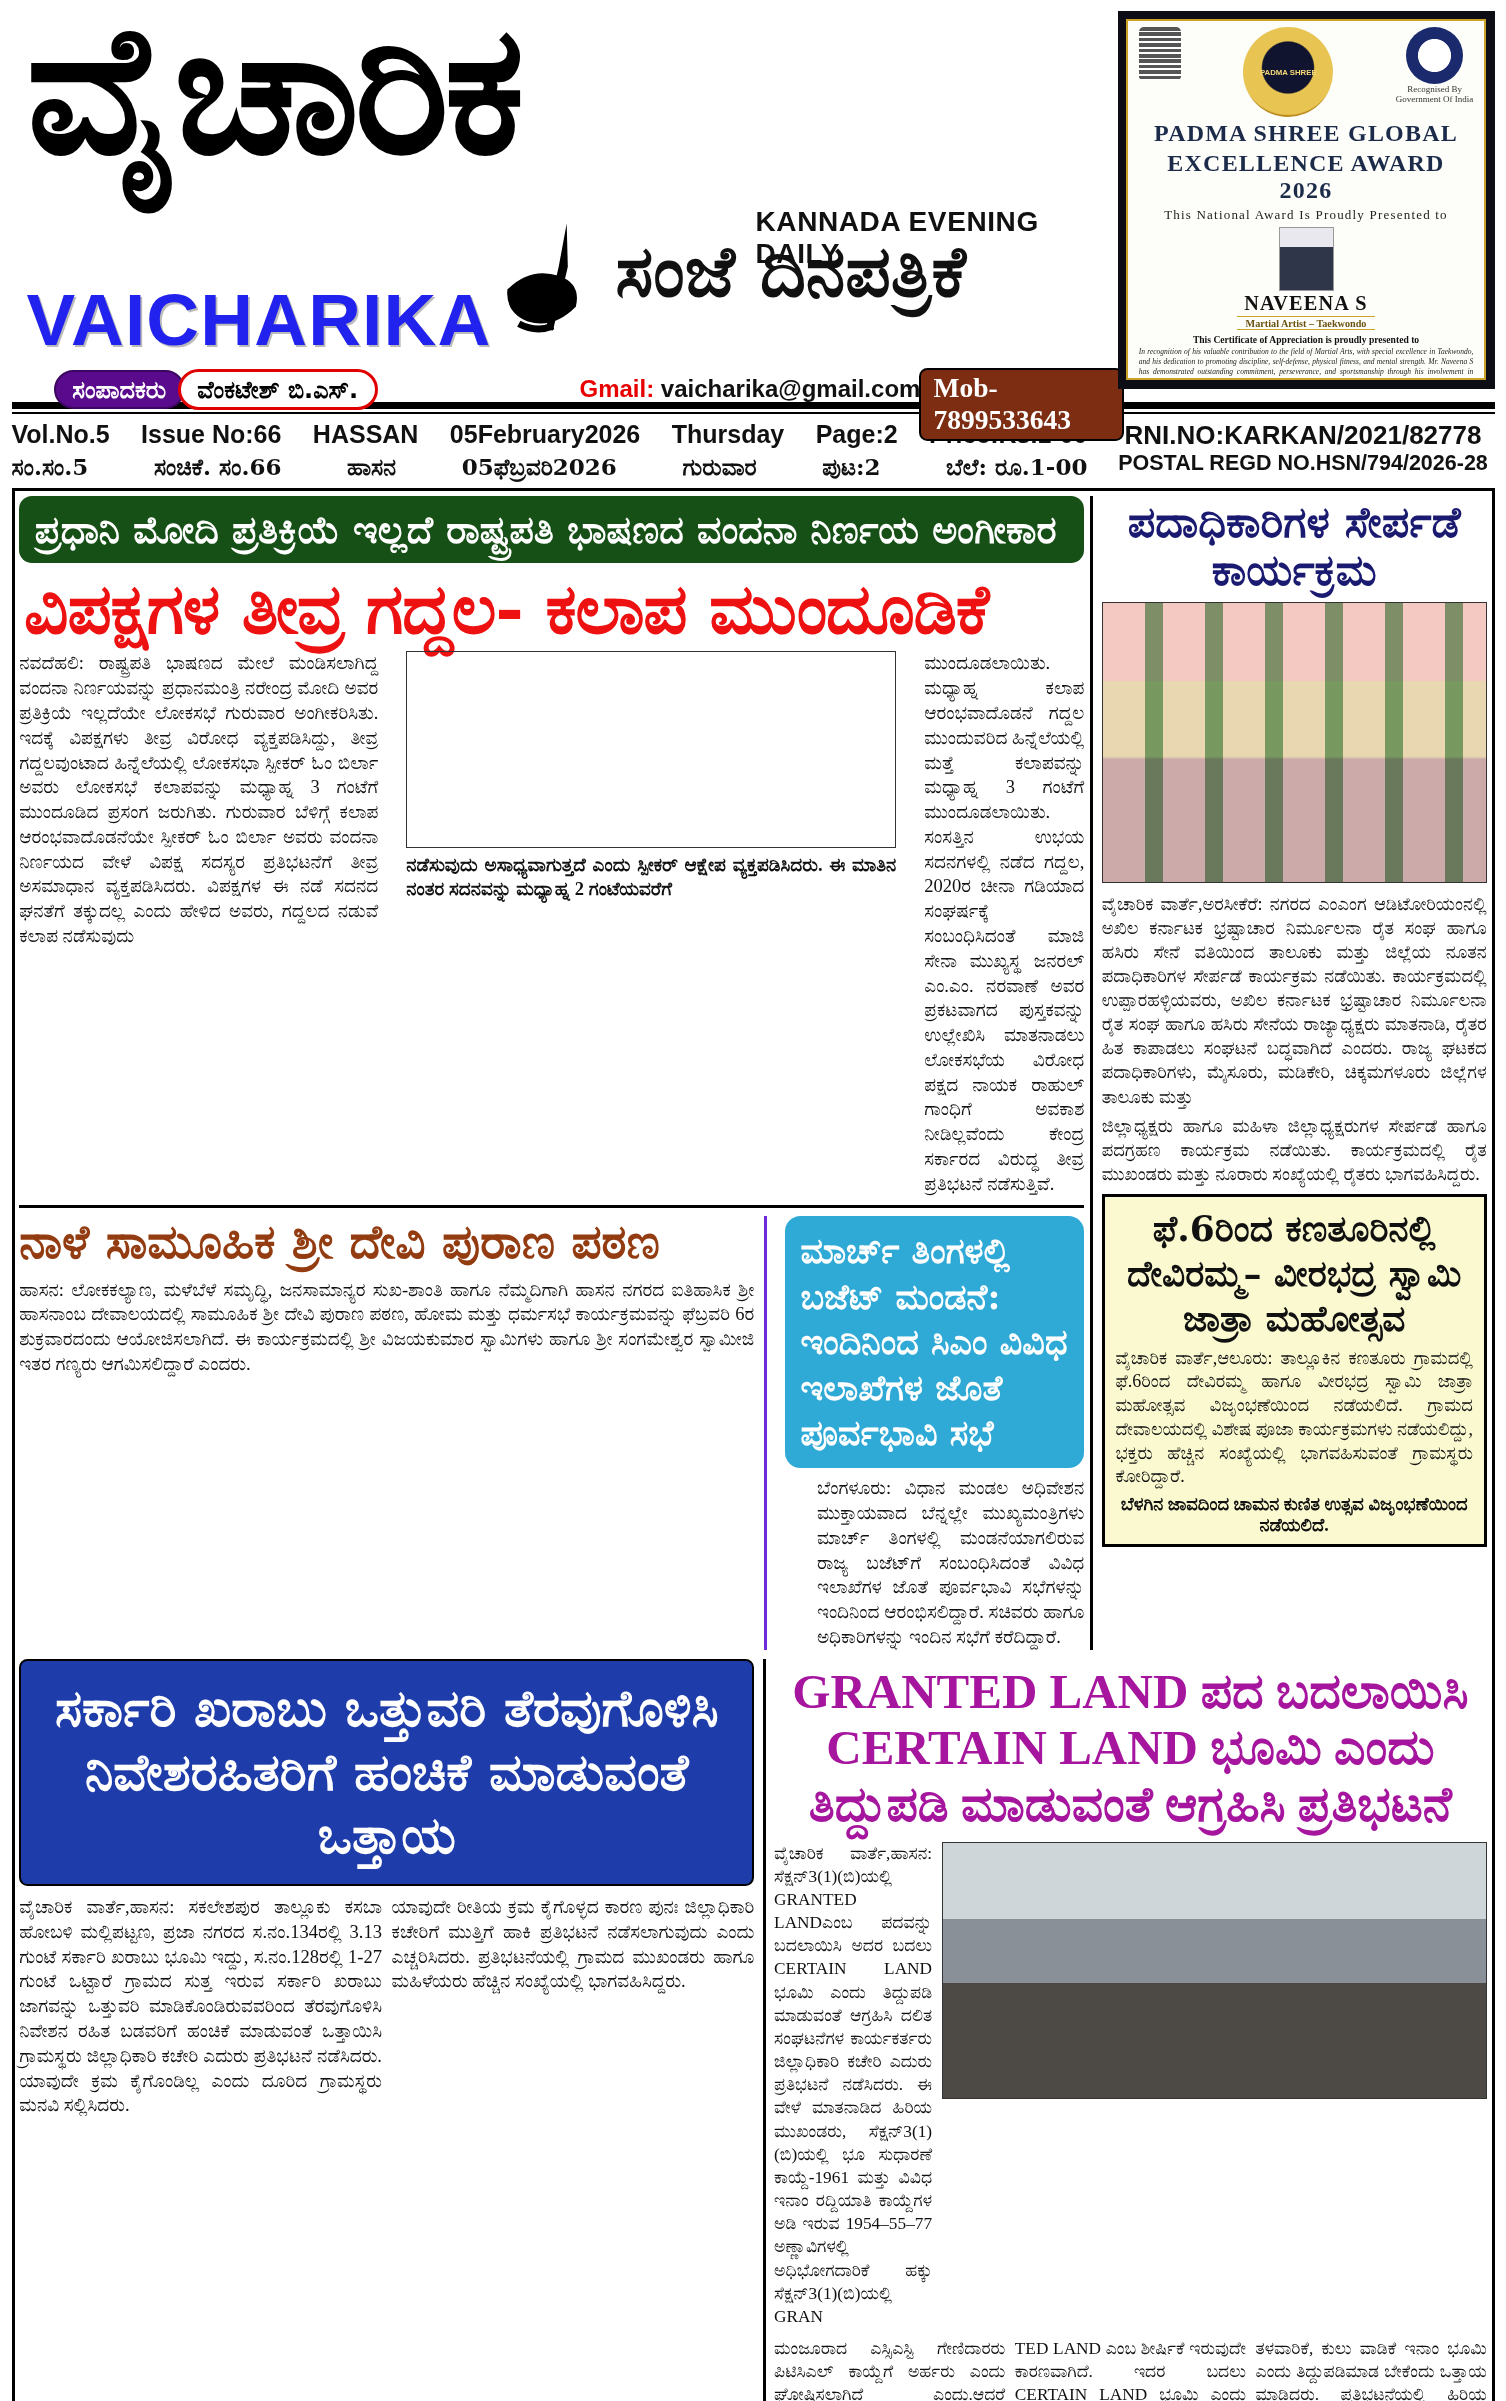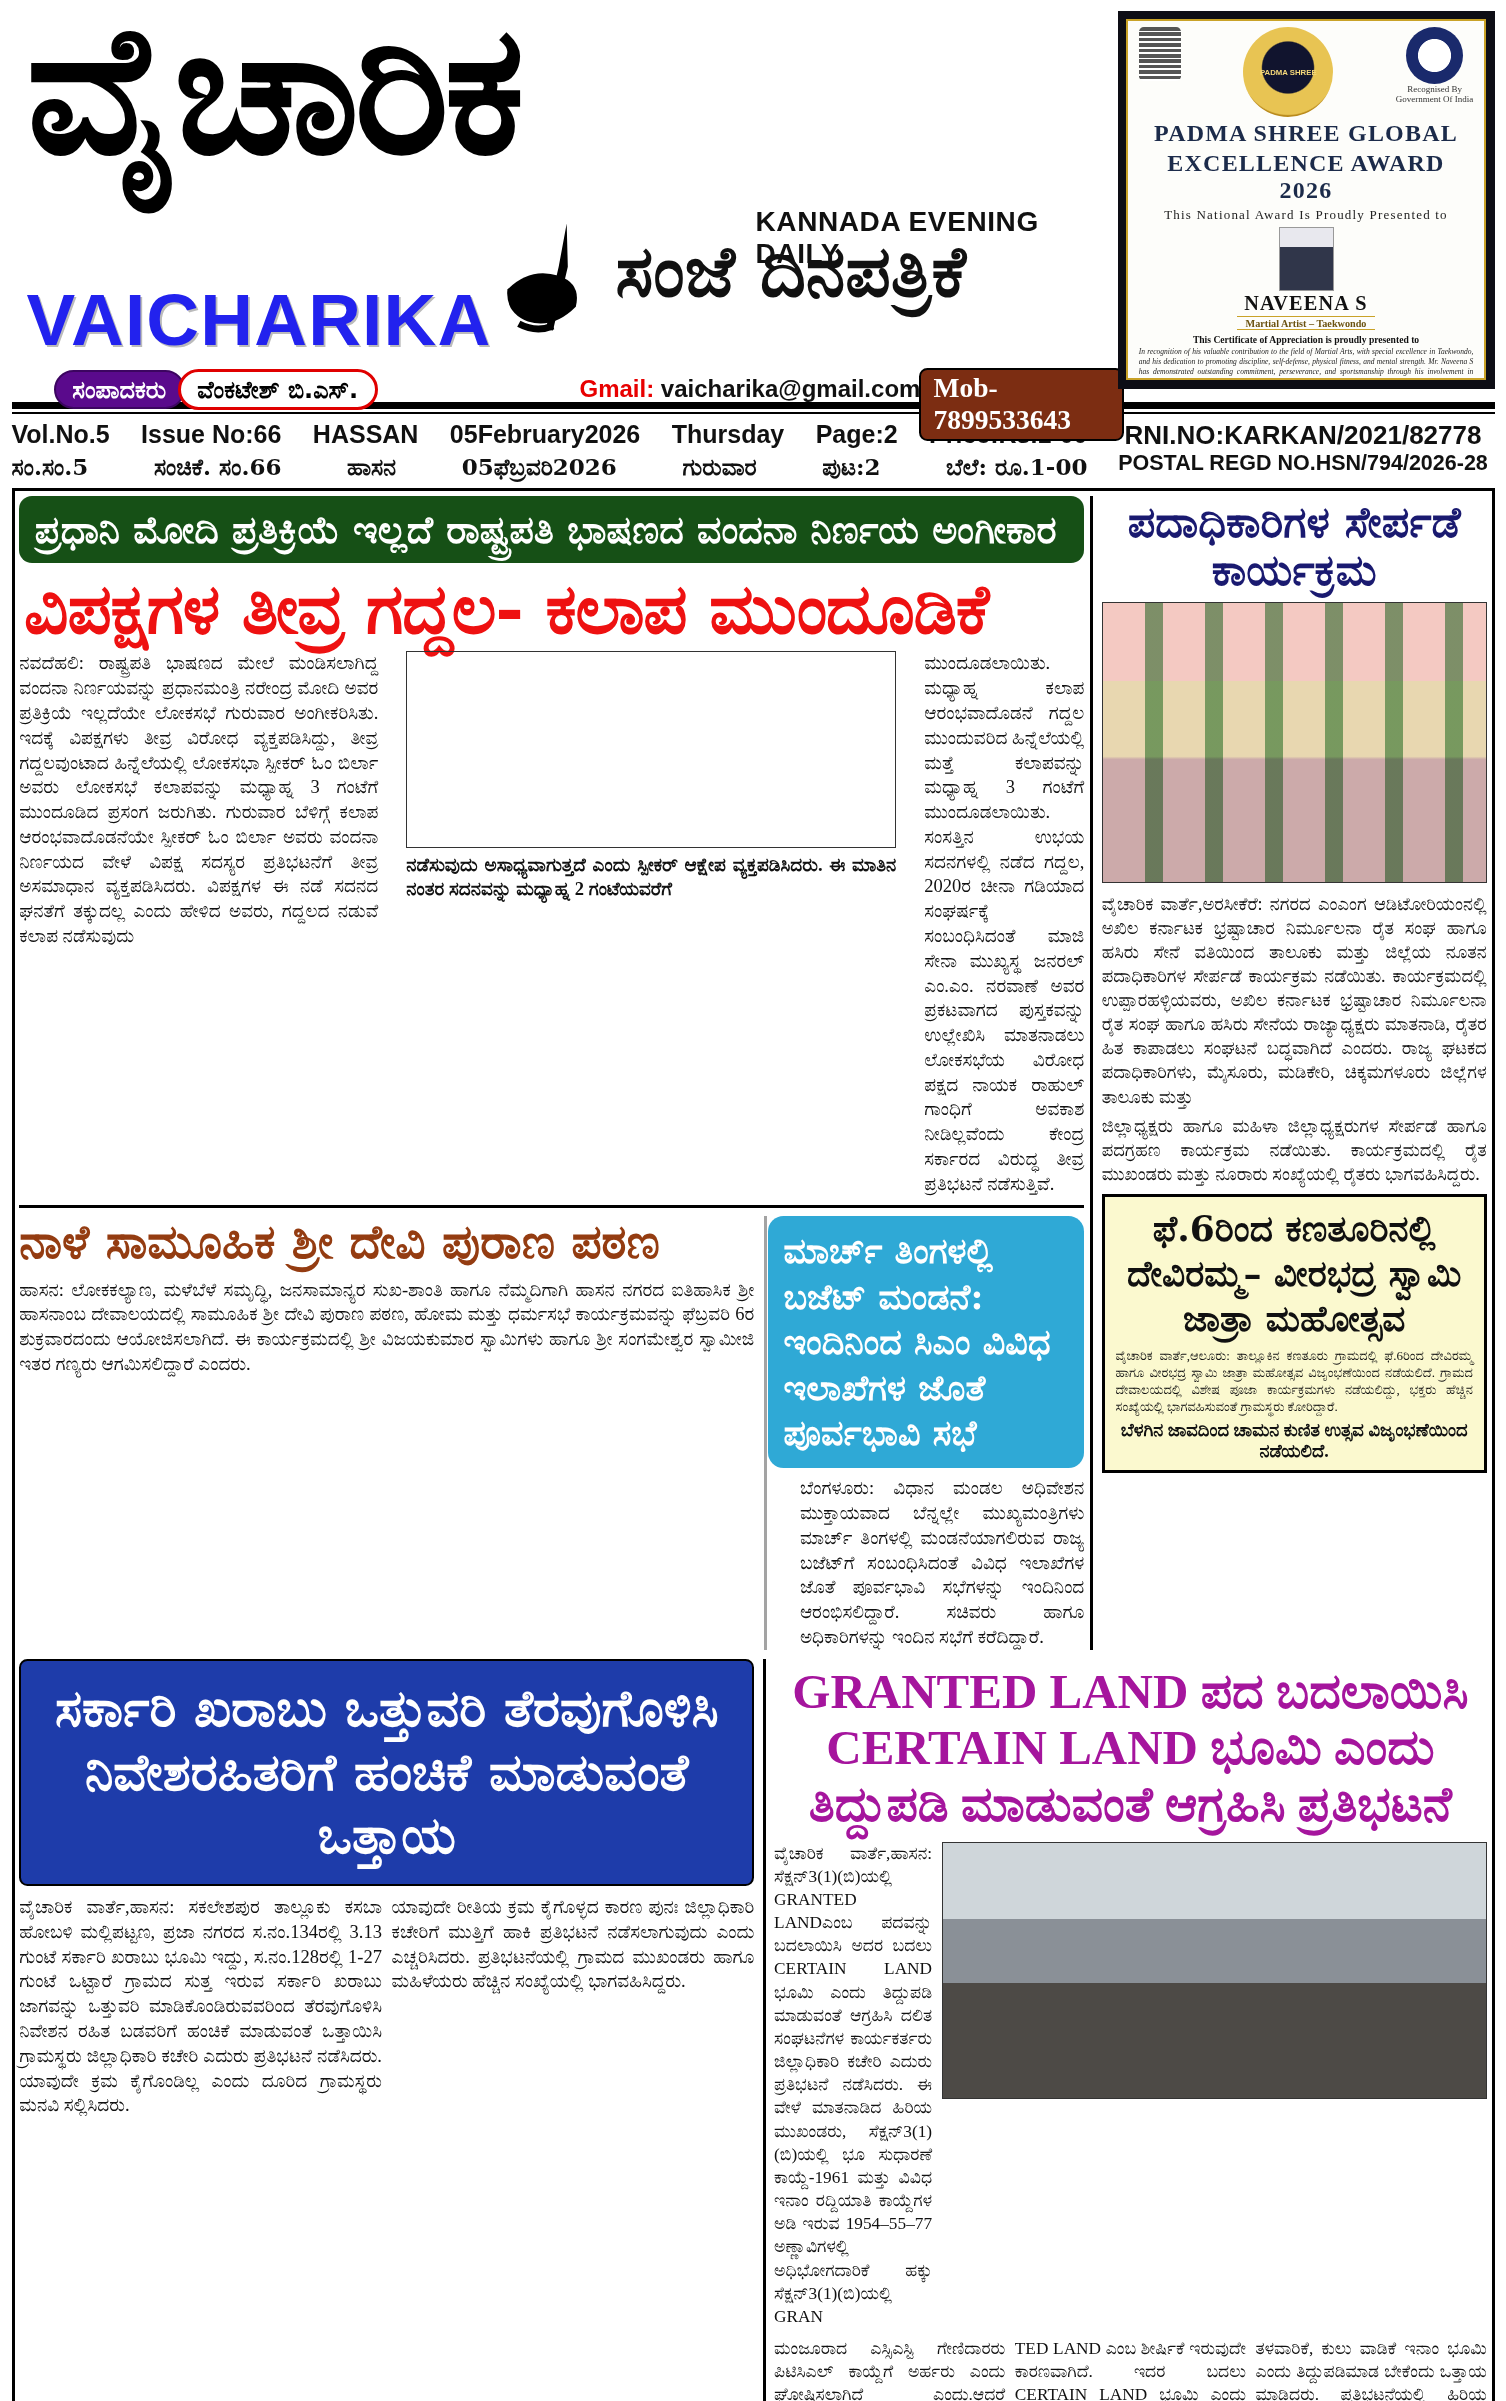"ಮಾರ್ಚ್ ತಿಂಗಳಲ್ಲಿ ಬಜೆಟ್ ಮಂಡನೆ: ಇಂದಿನಿಂದ" .duo-right { border-left: 3px solid #a3a3a3 -> 3px solid #6d28d9; padding-left: 1px -> 18px }
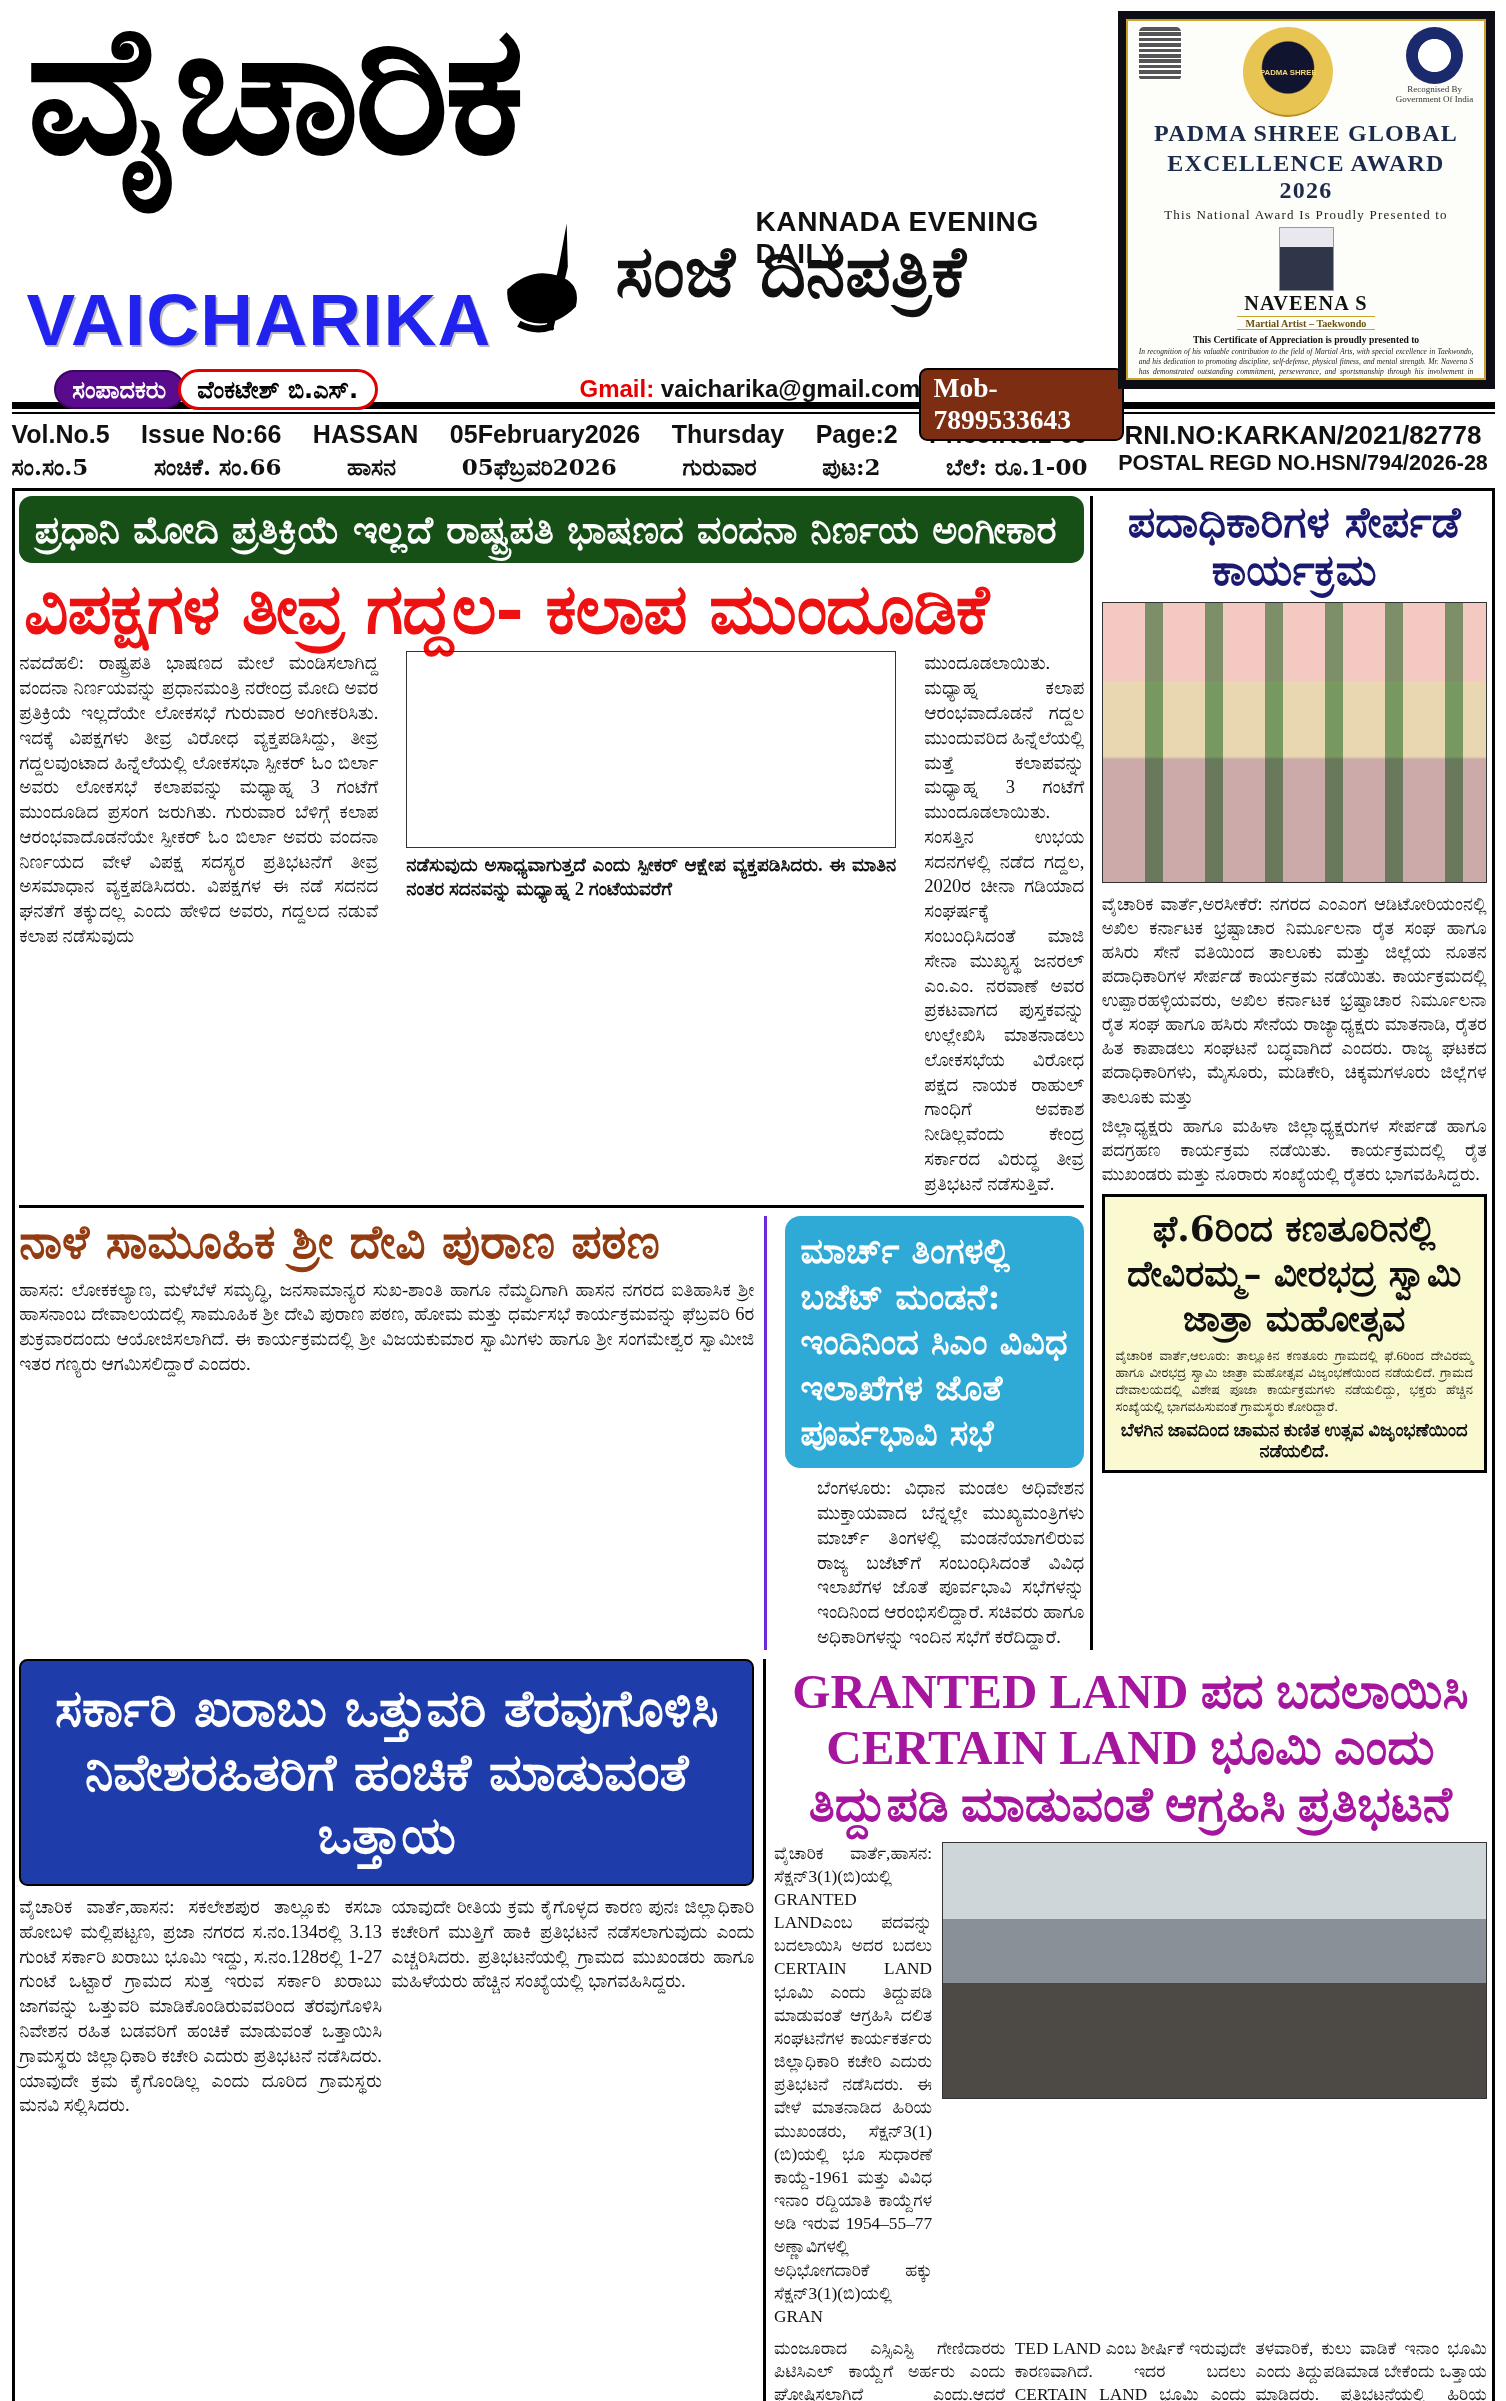"ವೈಚಾರಿಕ ವಾರ್ತೆ,ಆಲೂರು: ತಾಲ್ಲೂಕಿನ ಕಣತೂರು" .yellow-body { font-size: 13px -> 18px }
